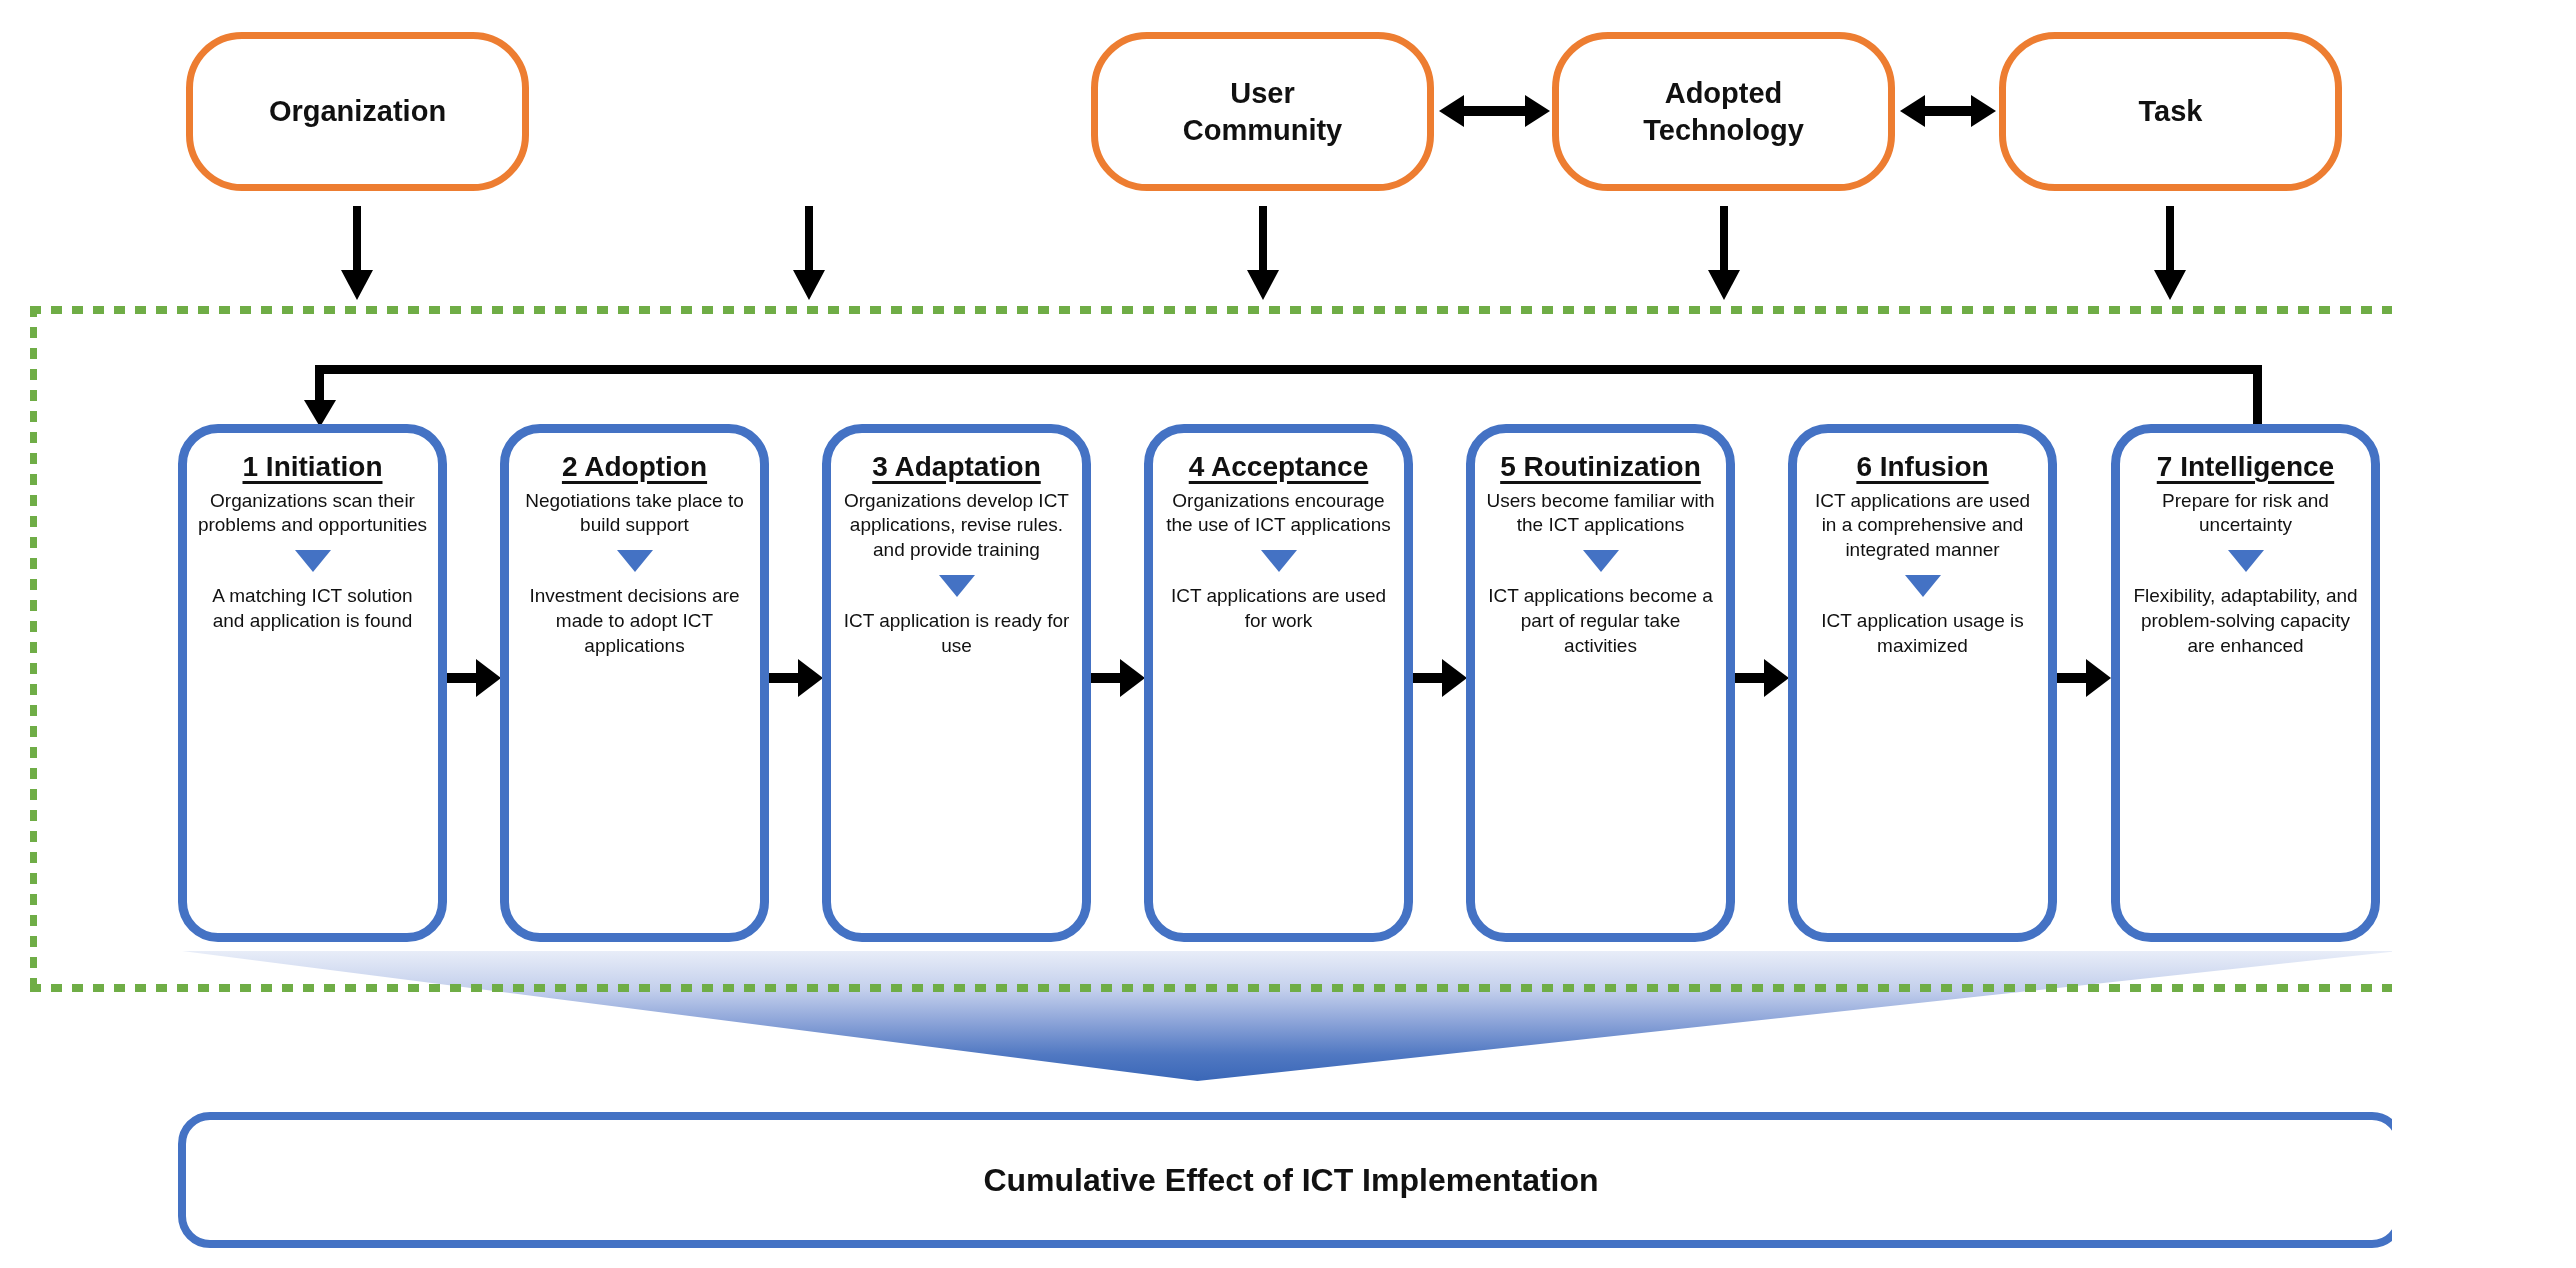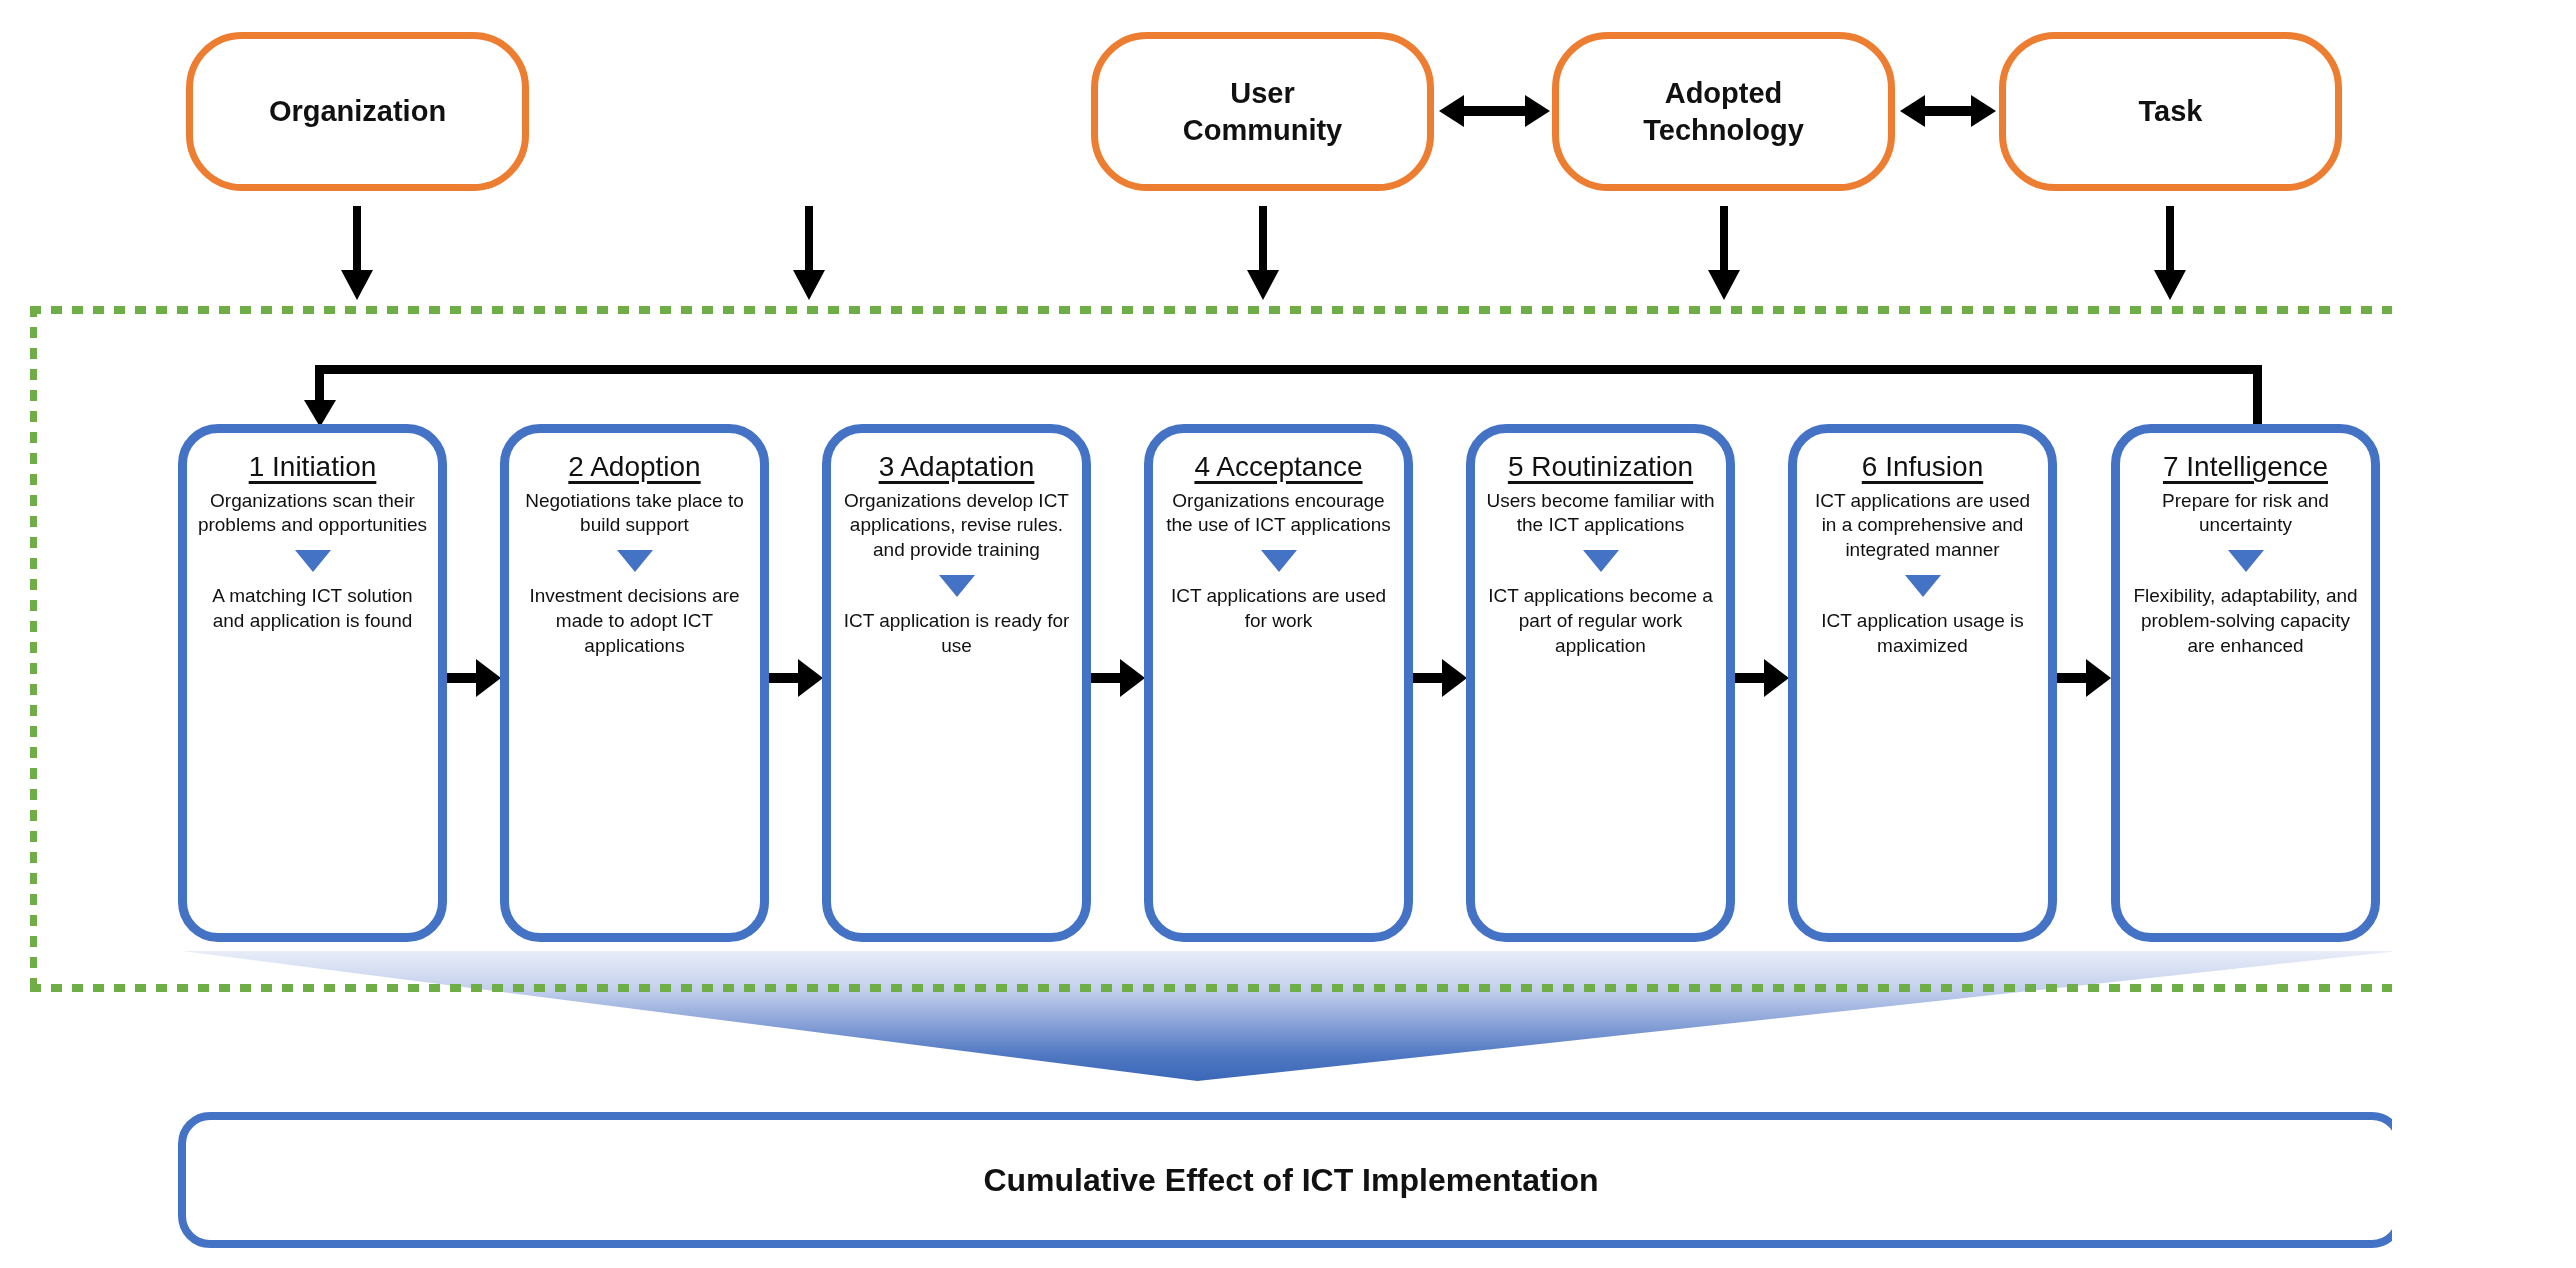"1 Initiation" .stage h3 { font-weight: normal -> bold }
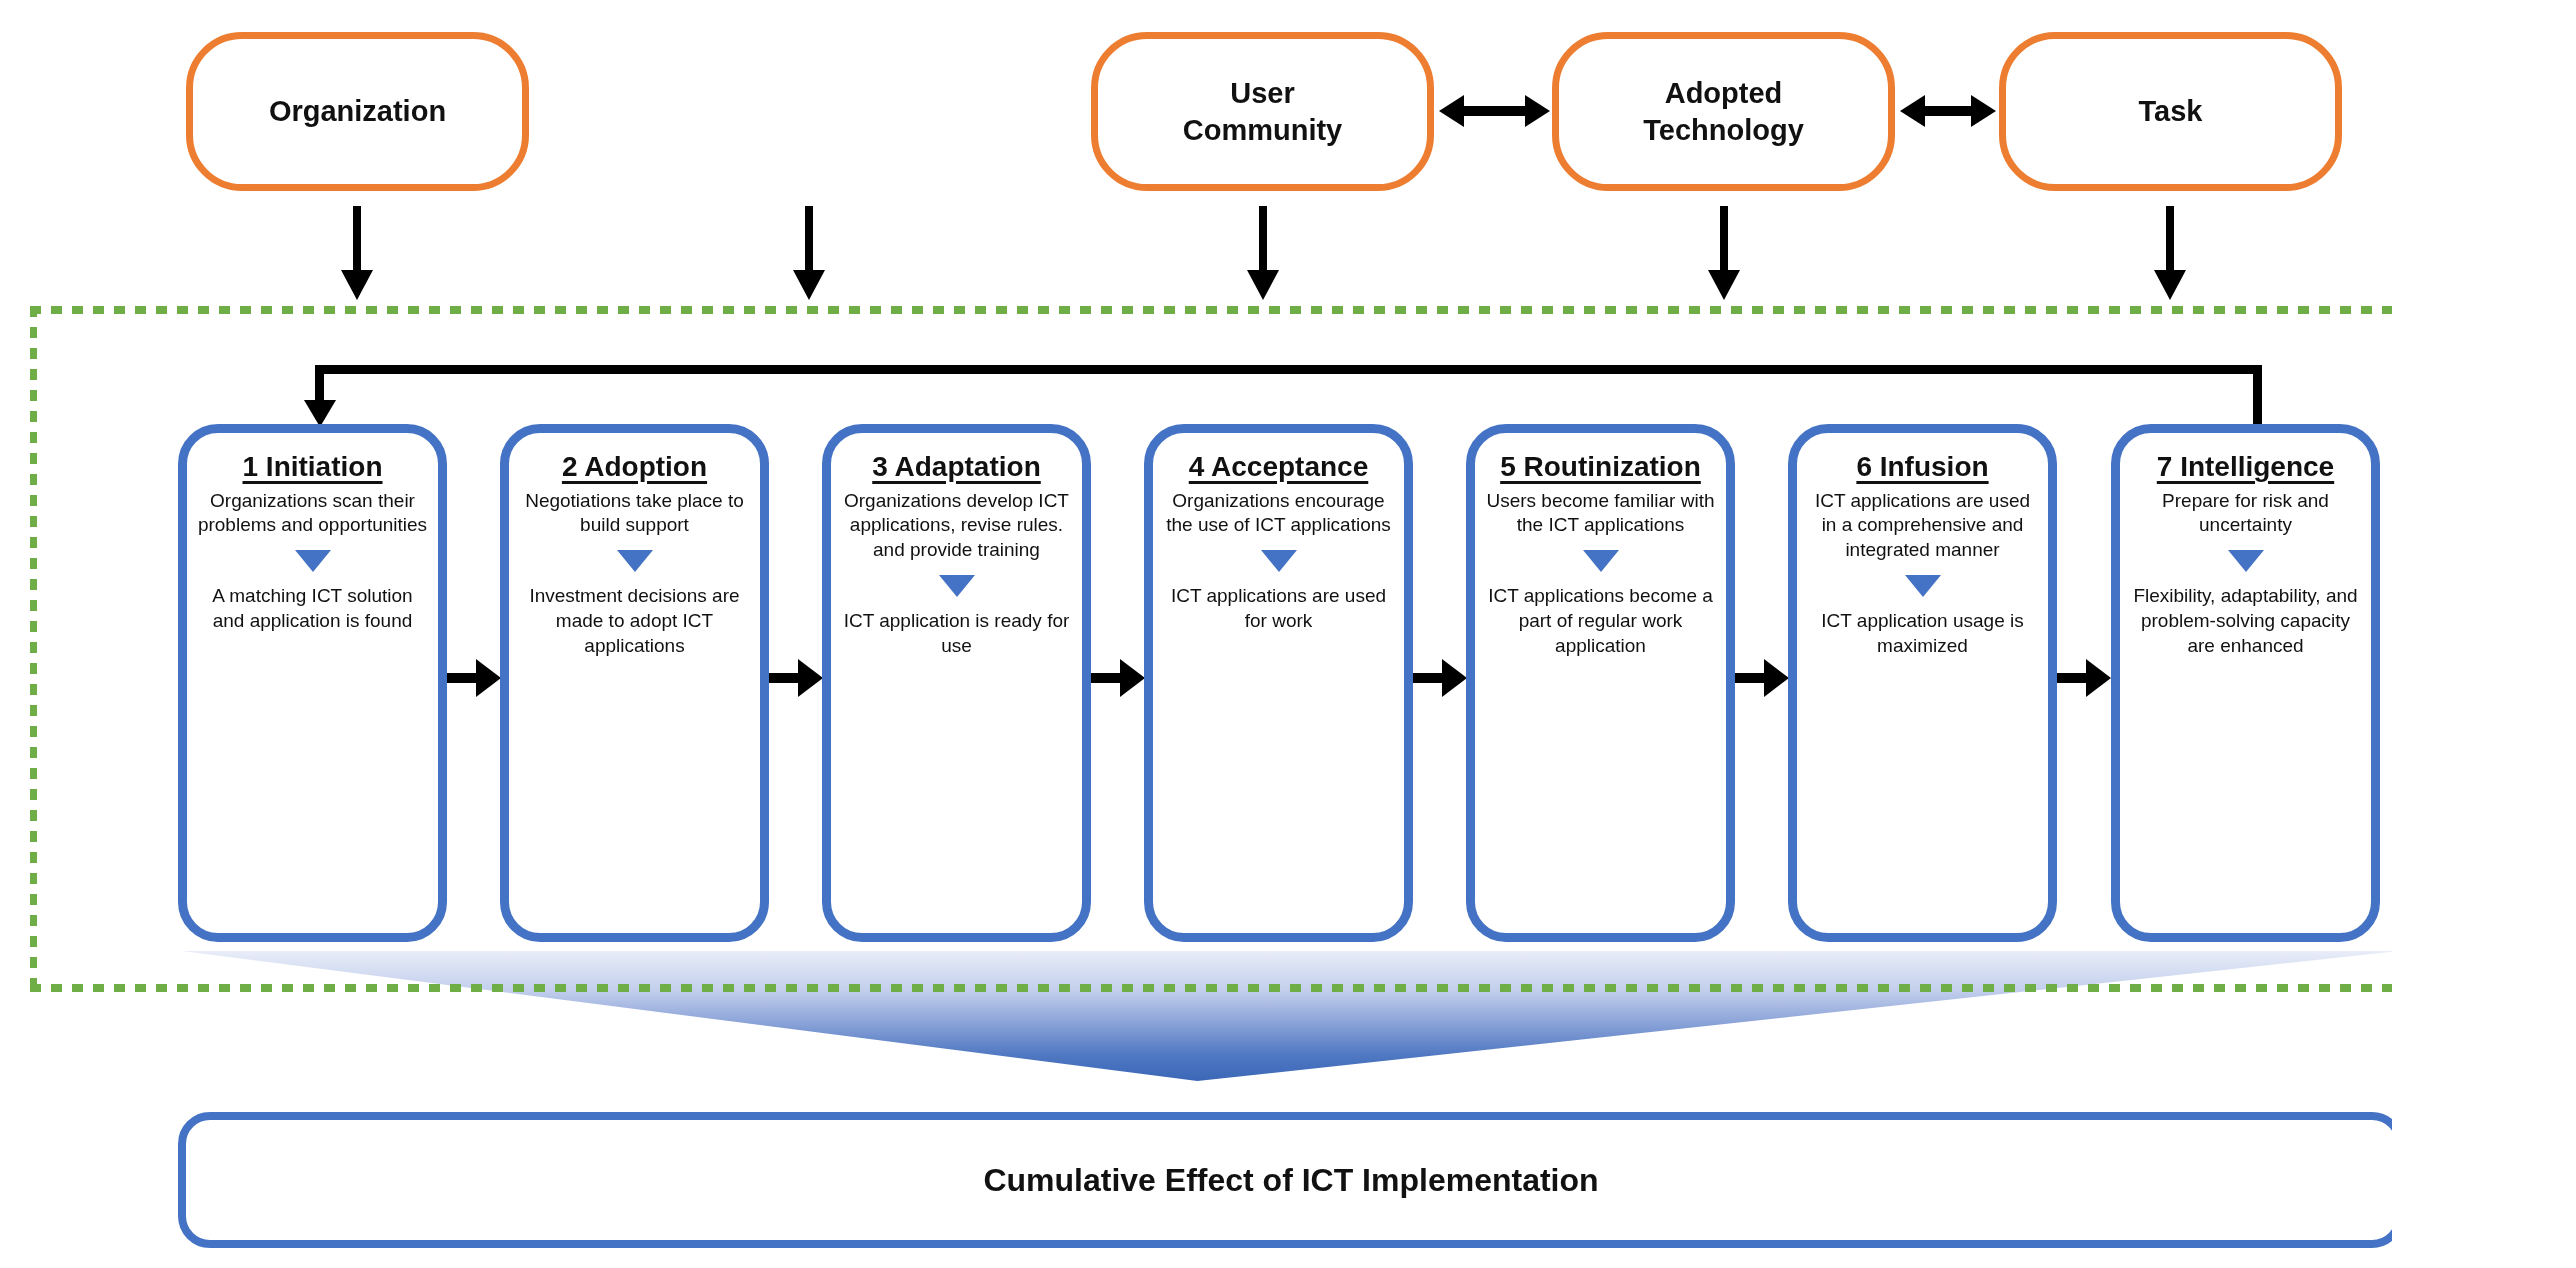"ICT applications become a part" p { text: work application -> take activities }
